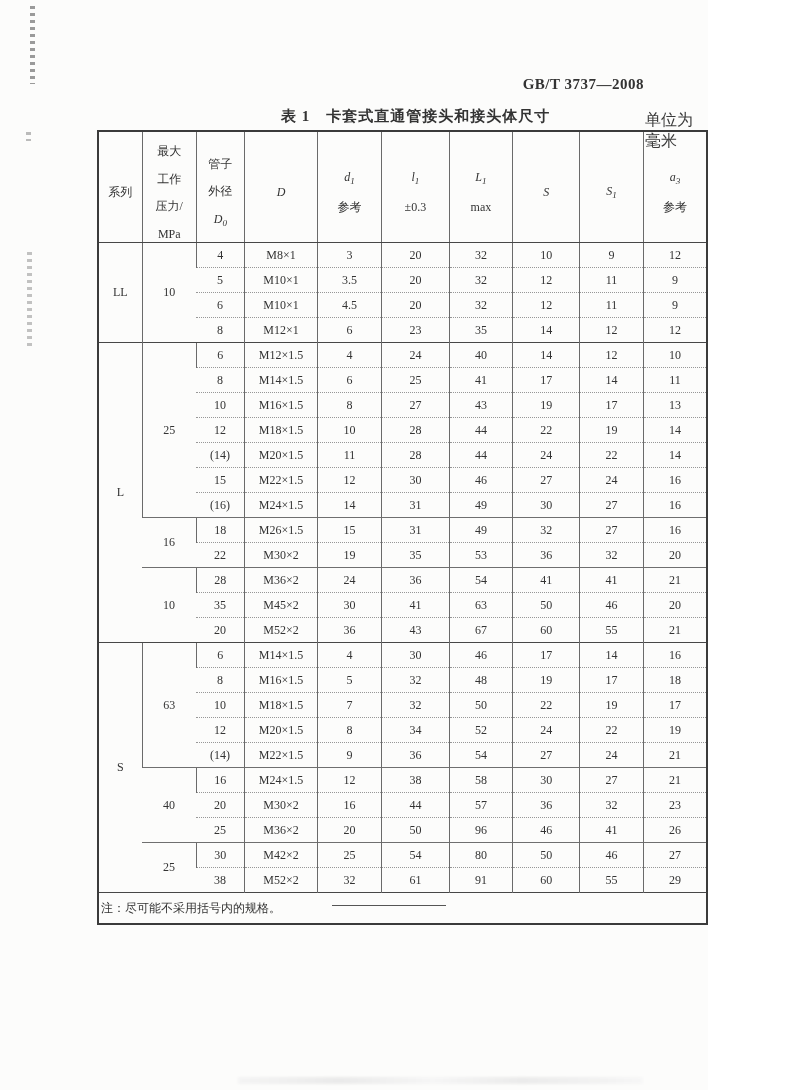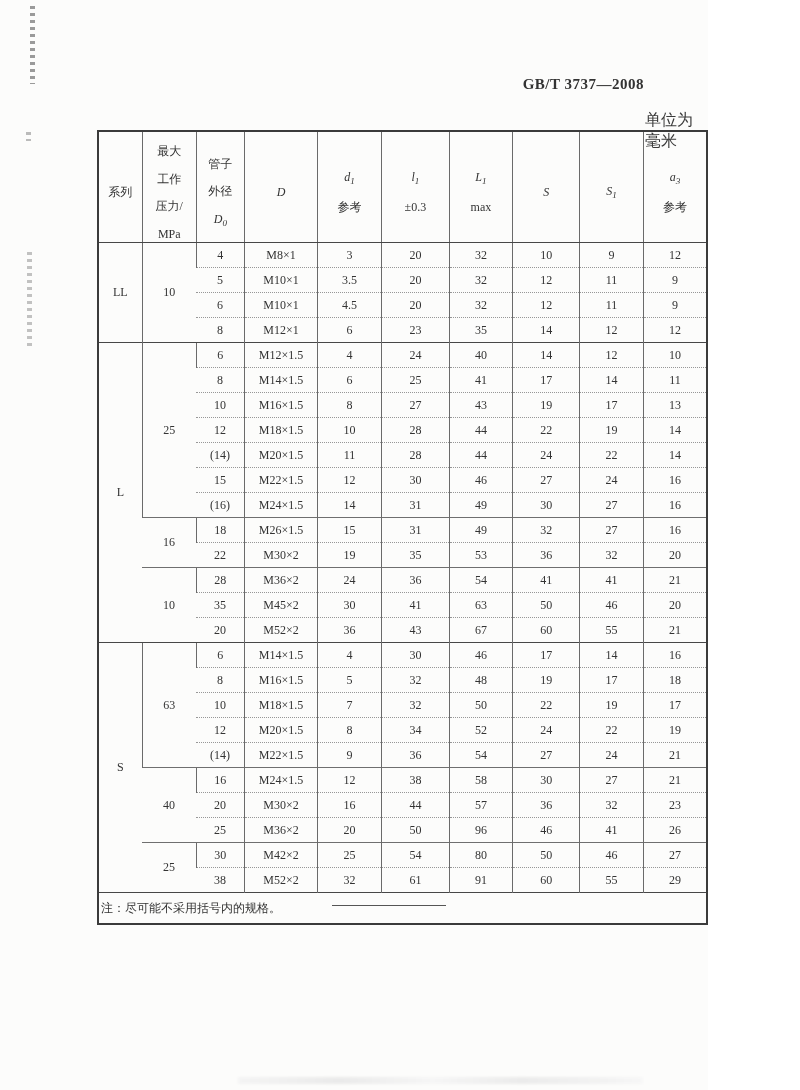"表 1 卡套式直通管接头和接头体尺寸" div.caption { html: none -> <div>表 1 卡套式直通管接头和接头体尺寸</div> }
